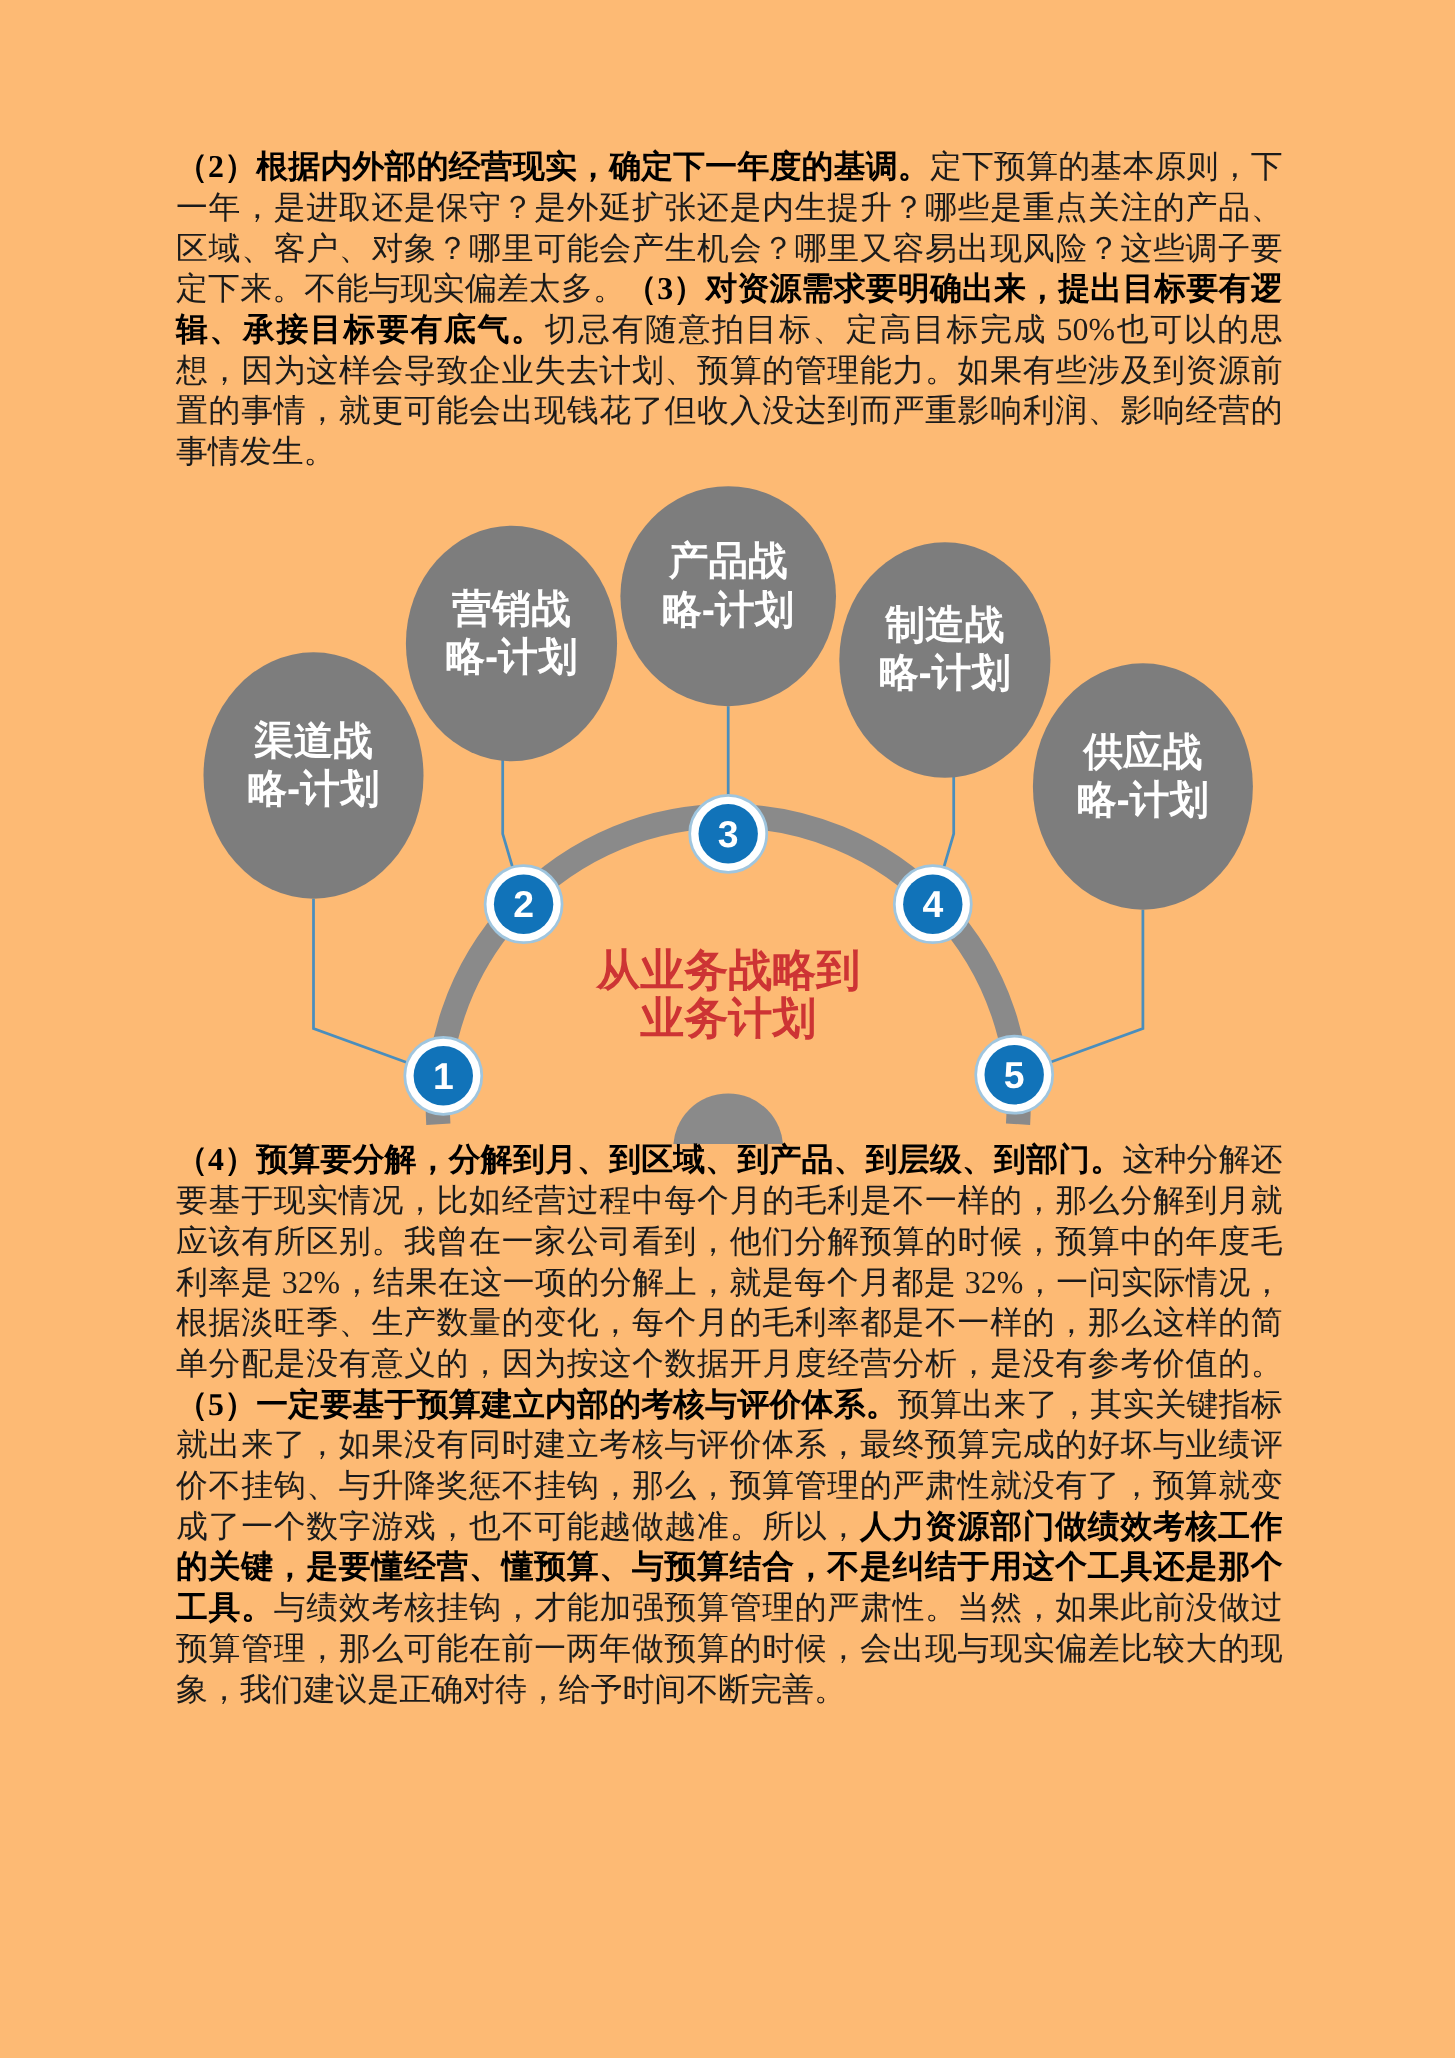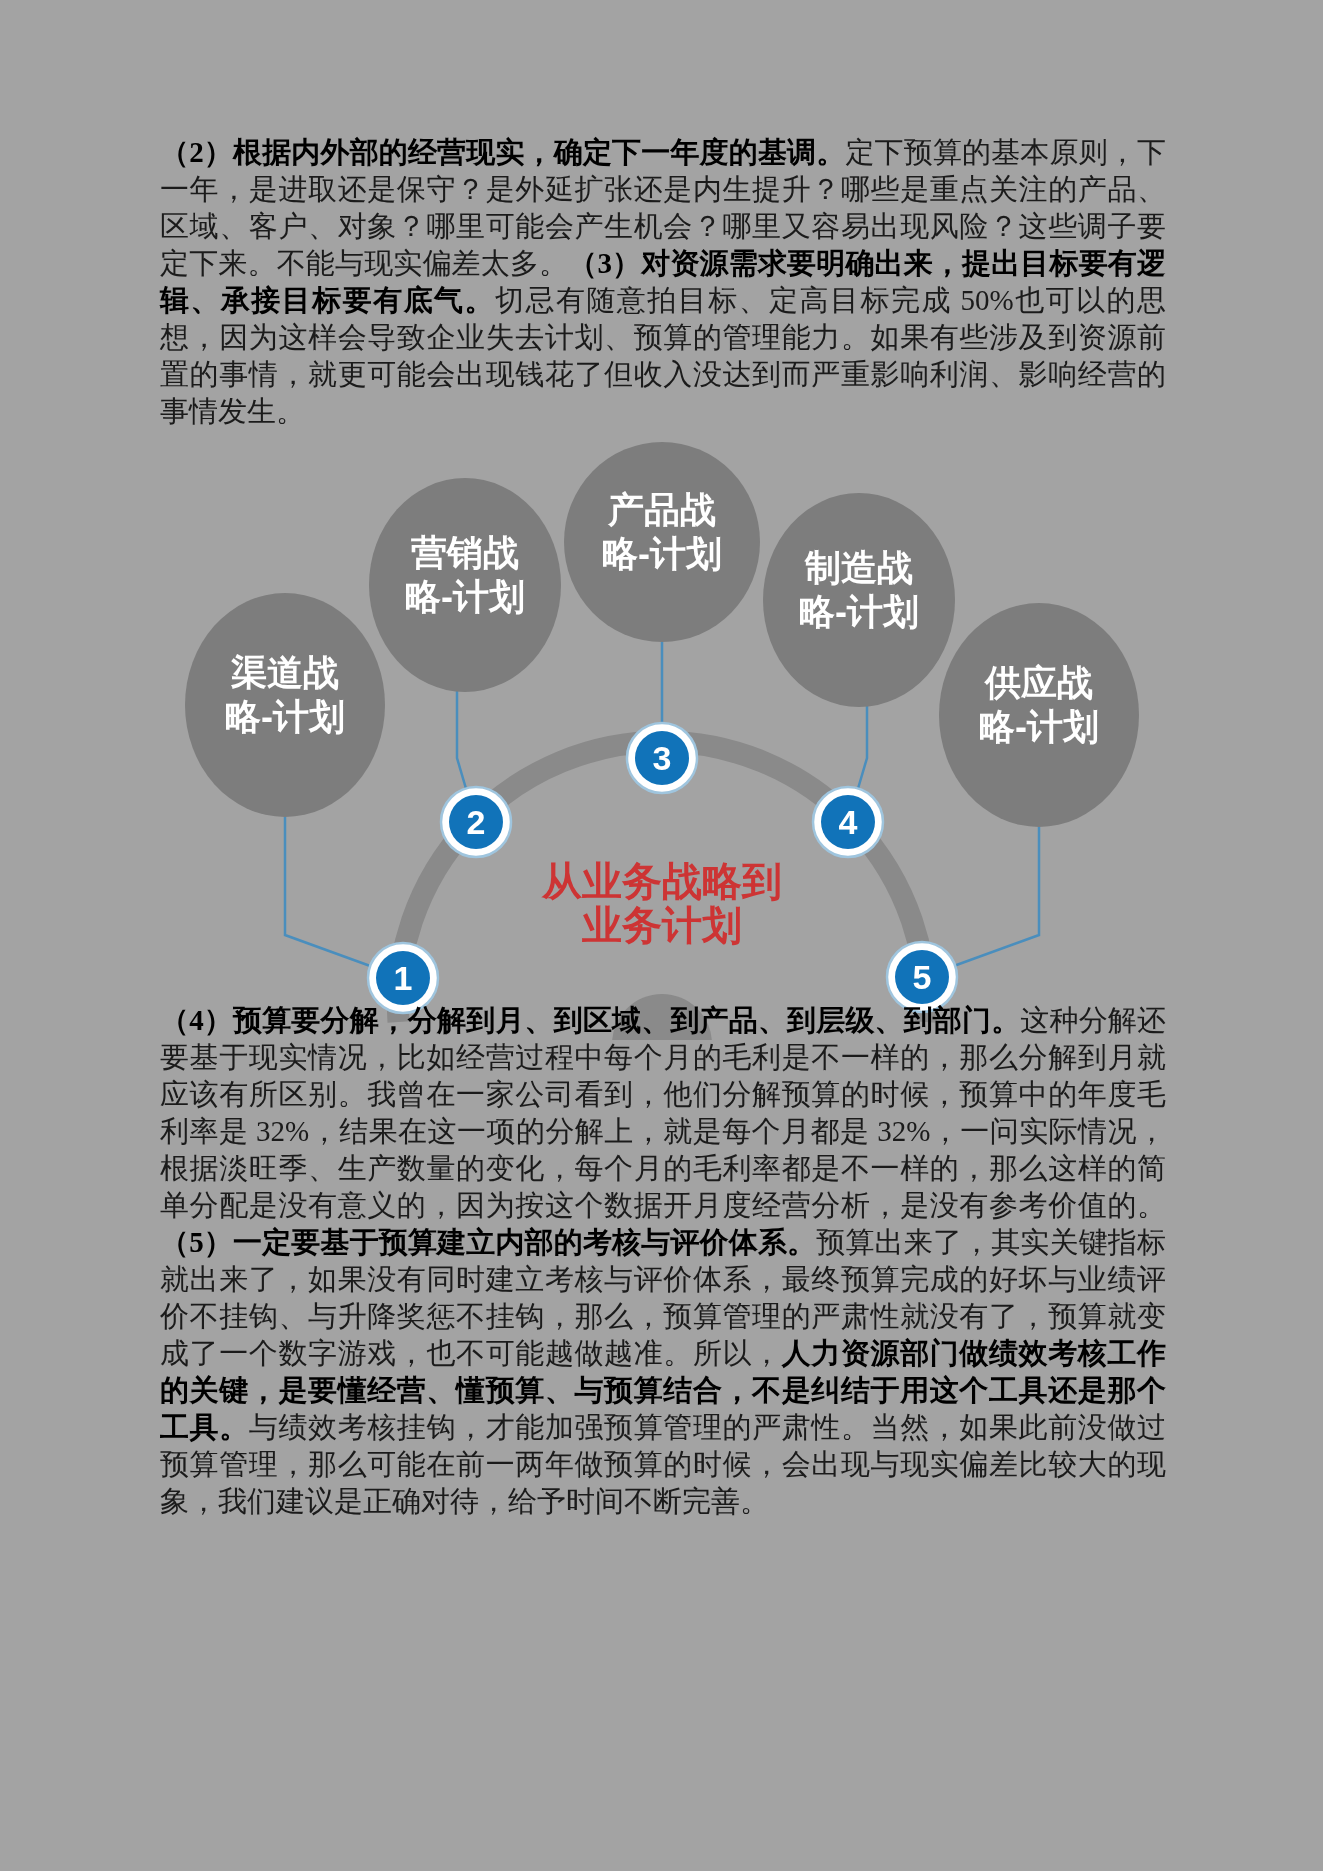"（2）根据内外部的经营现实，确定下一年度的基调。定下预算的基本原则，下一年，是进" .page { background: #a3a3a3 -> #fdba74 }
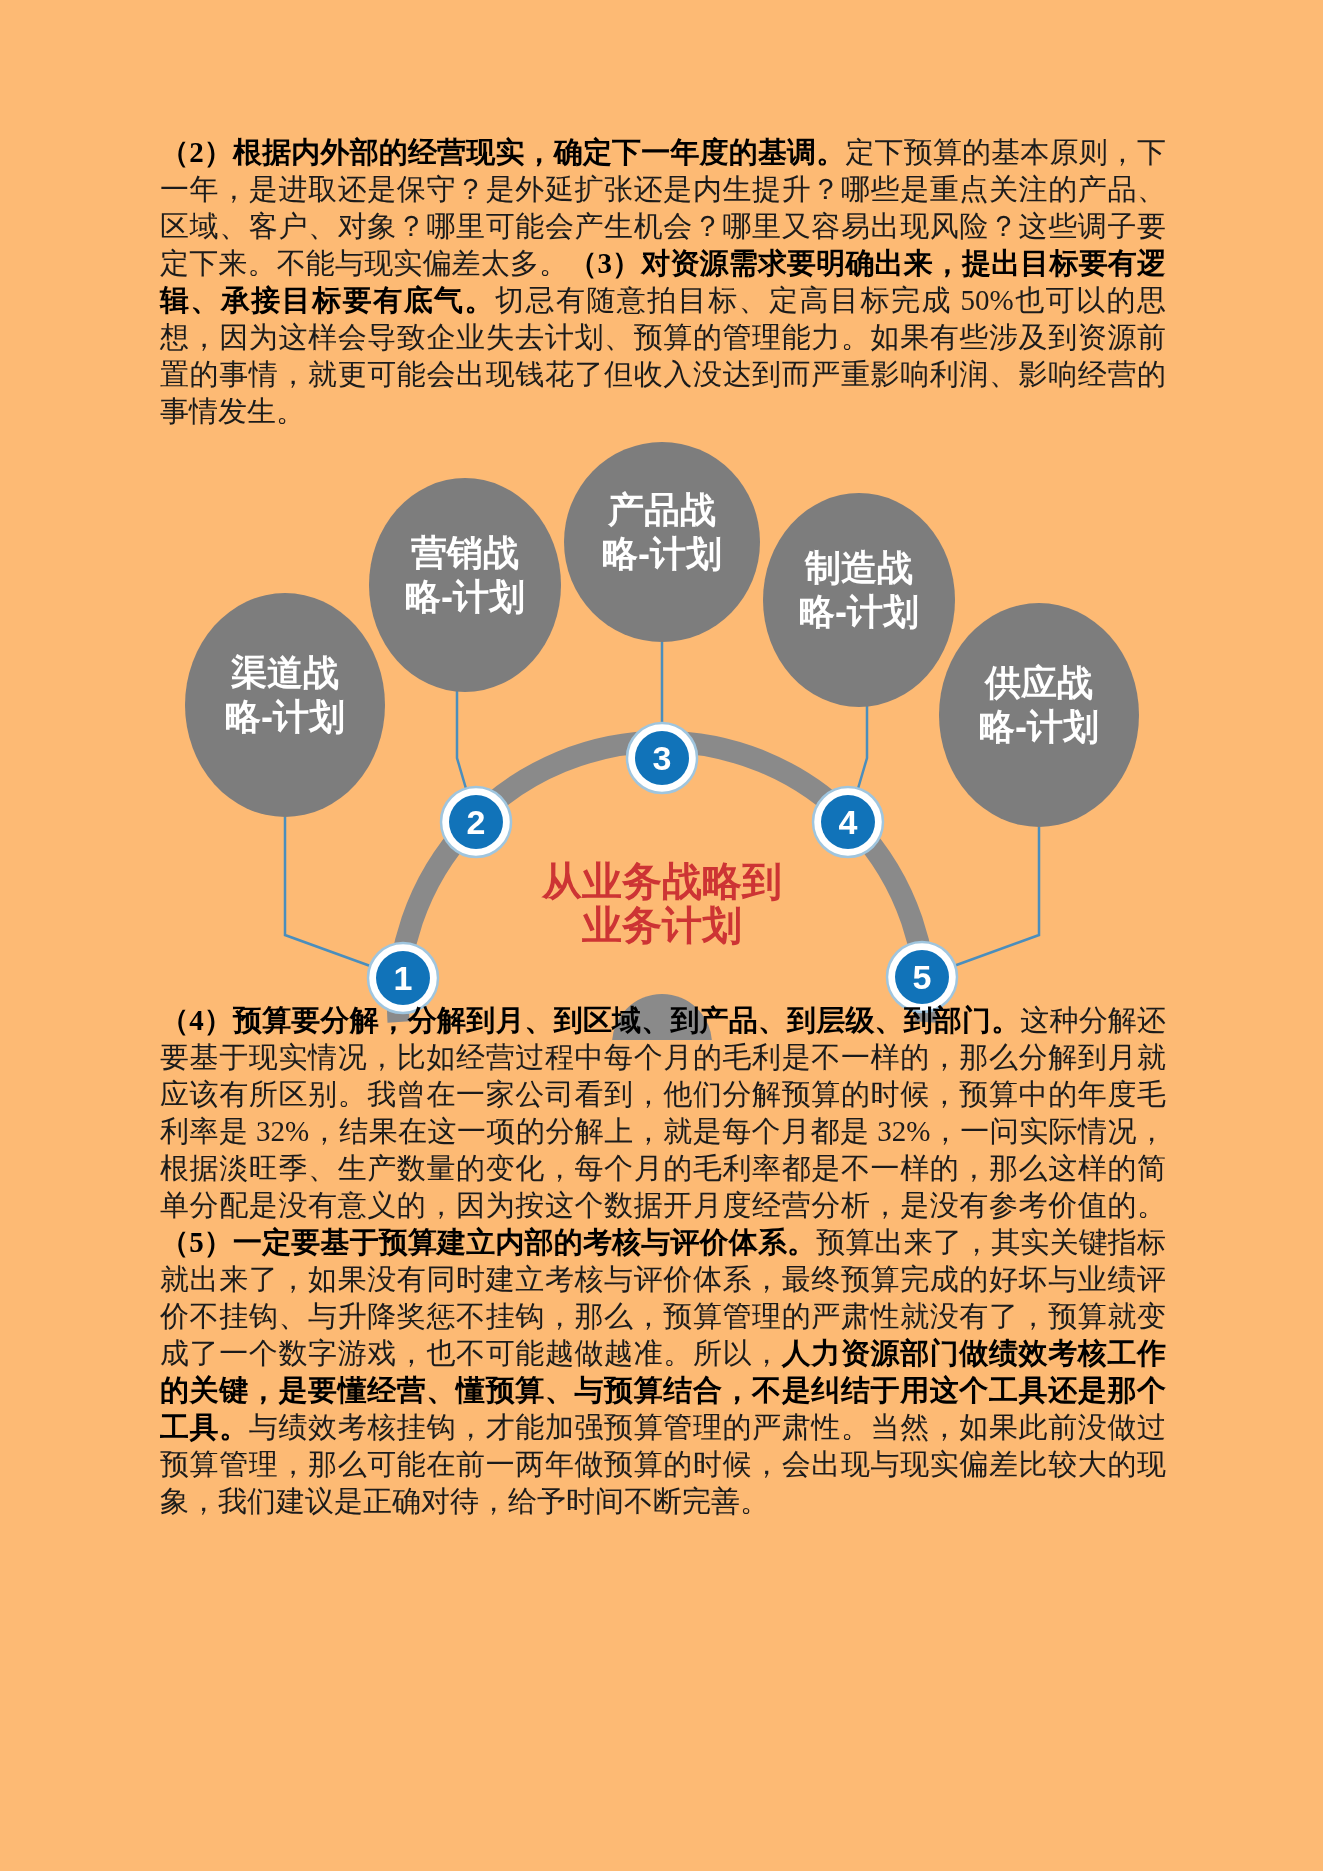"（4）预算要分解，分解到月、到区域、到产品、到层级、到部门。这种分解还要基于现实" #p2 { top: 1002px -> 1037px }
